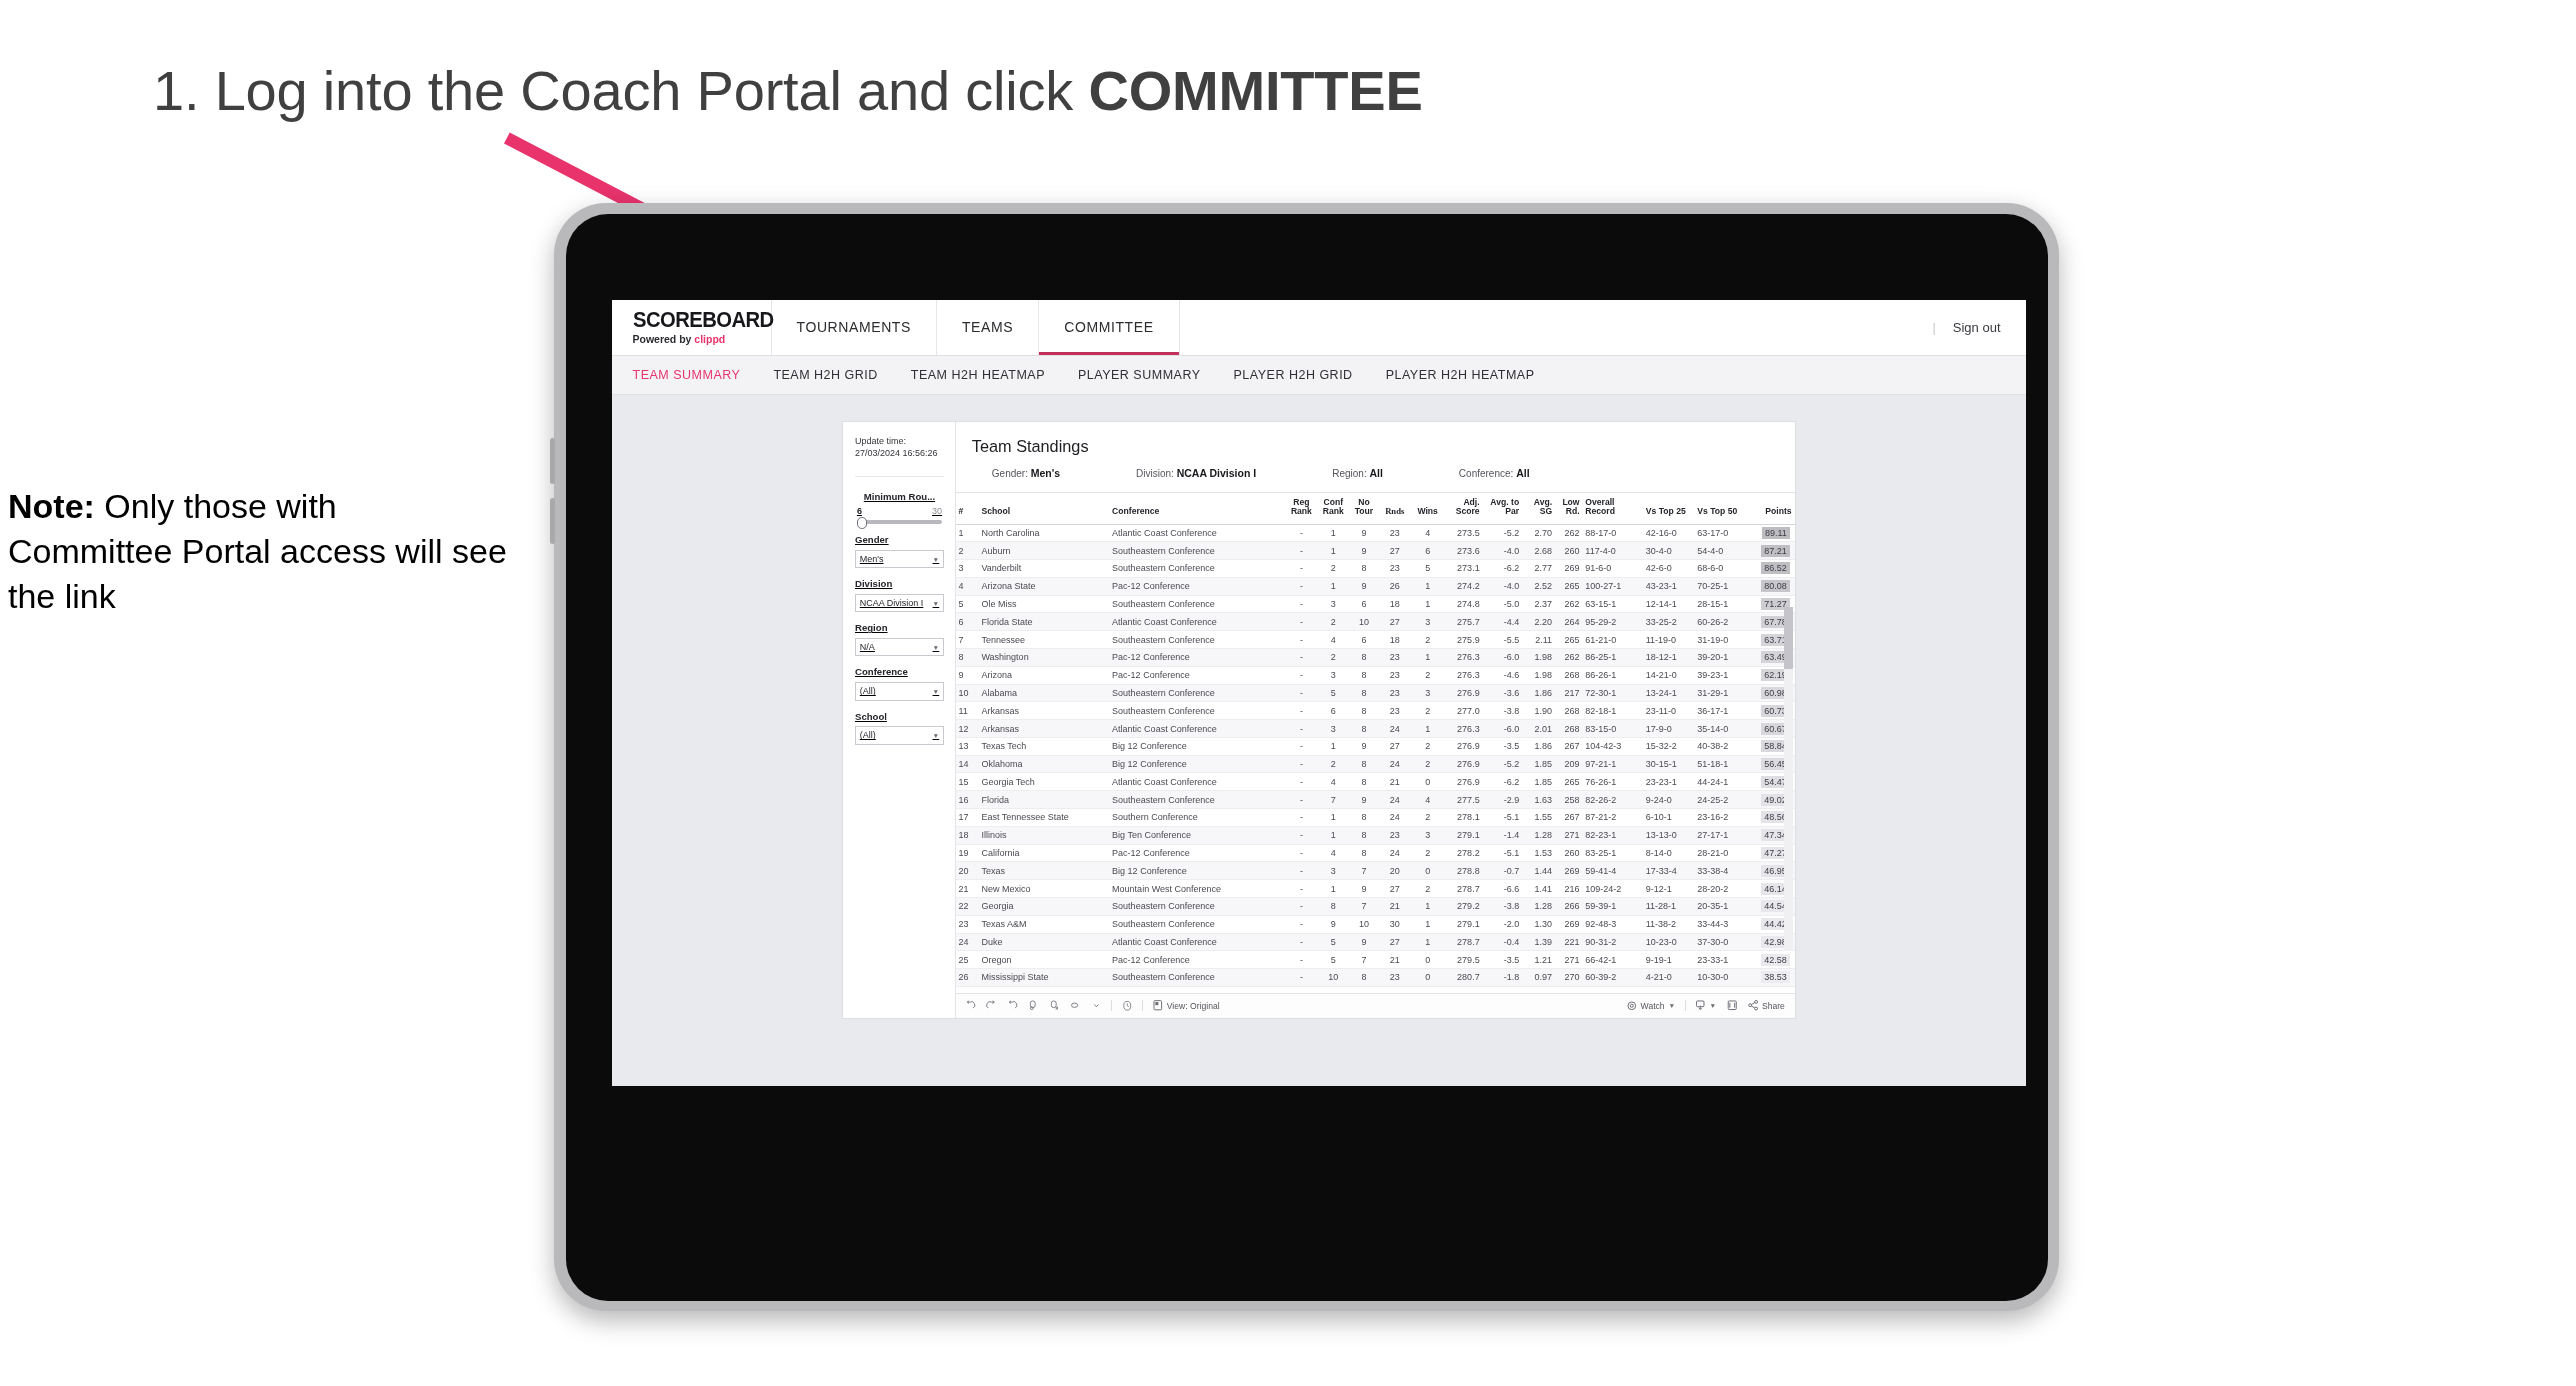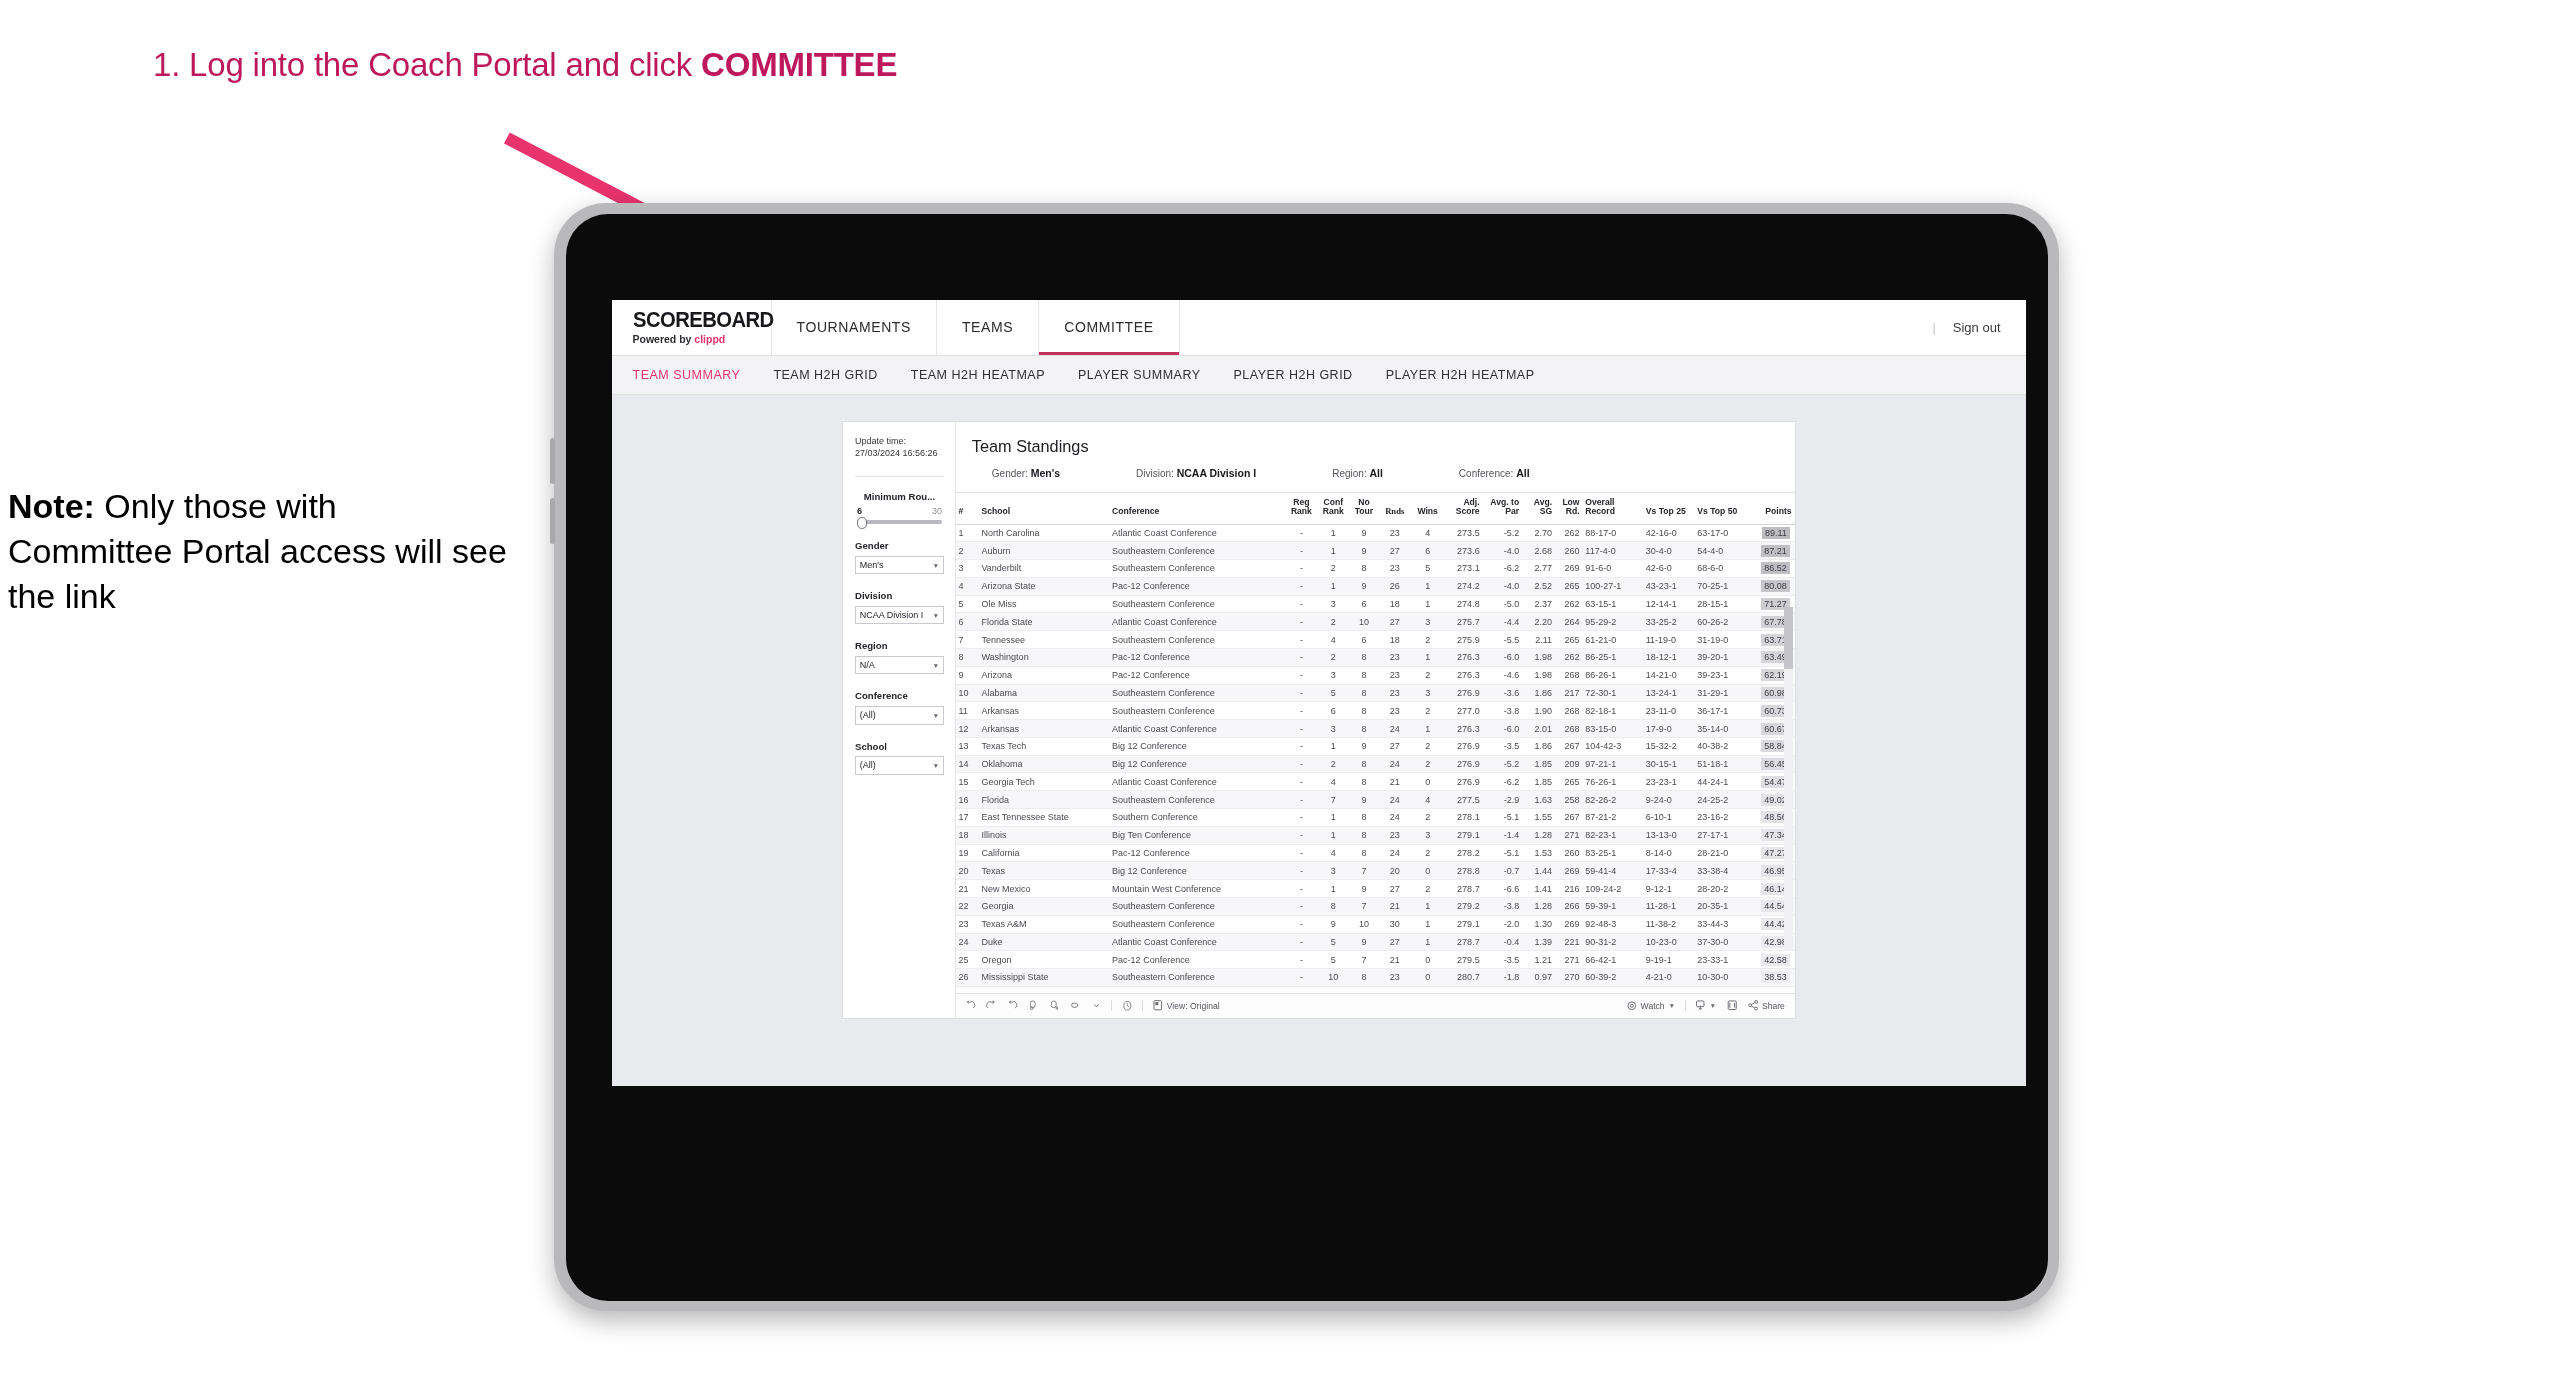"1. Log into the Coach" .slide-title { color: #be185d -> #404040; font-size: 33px -> 56px; top: 46px -> 58px }
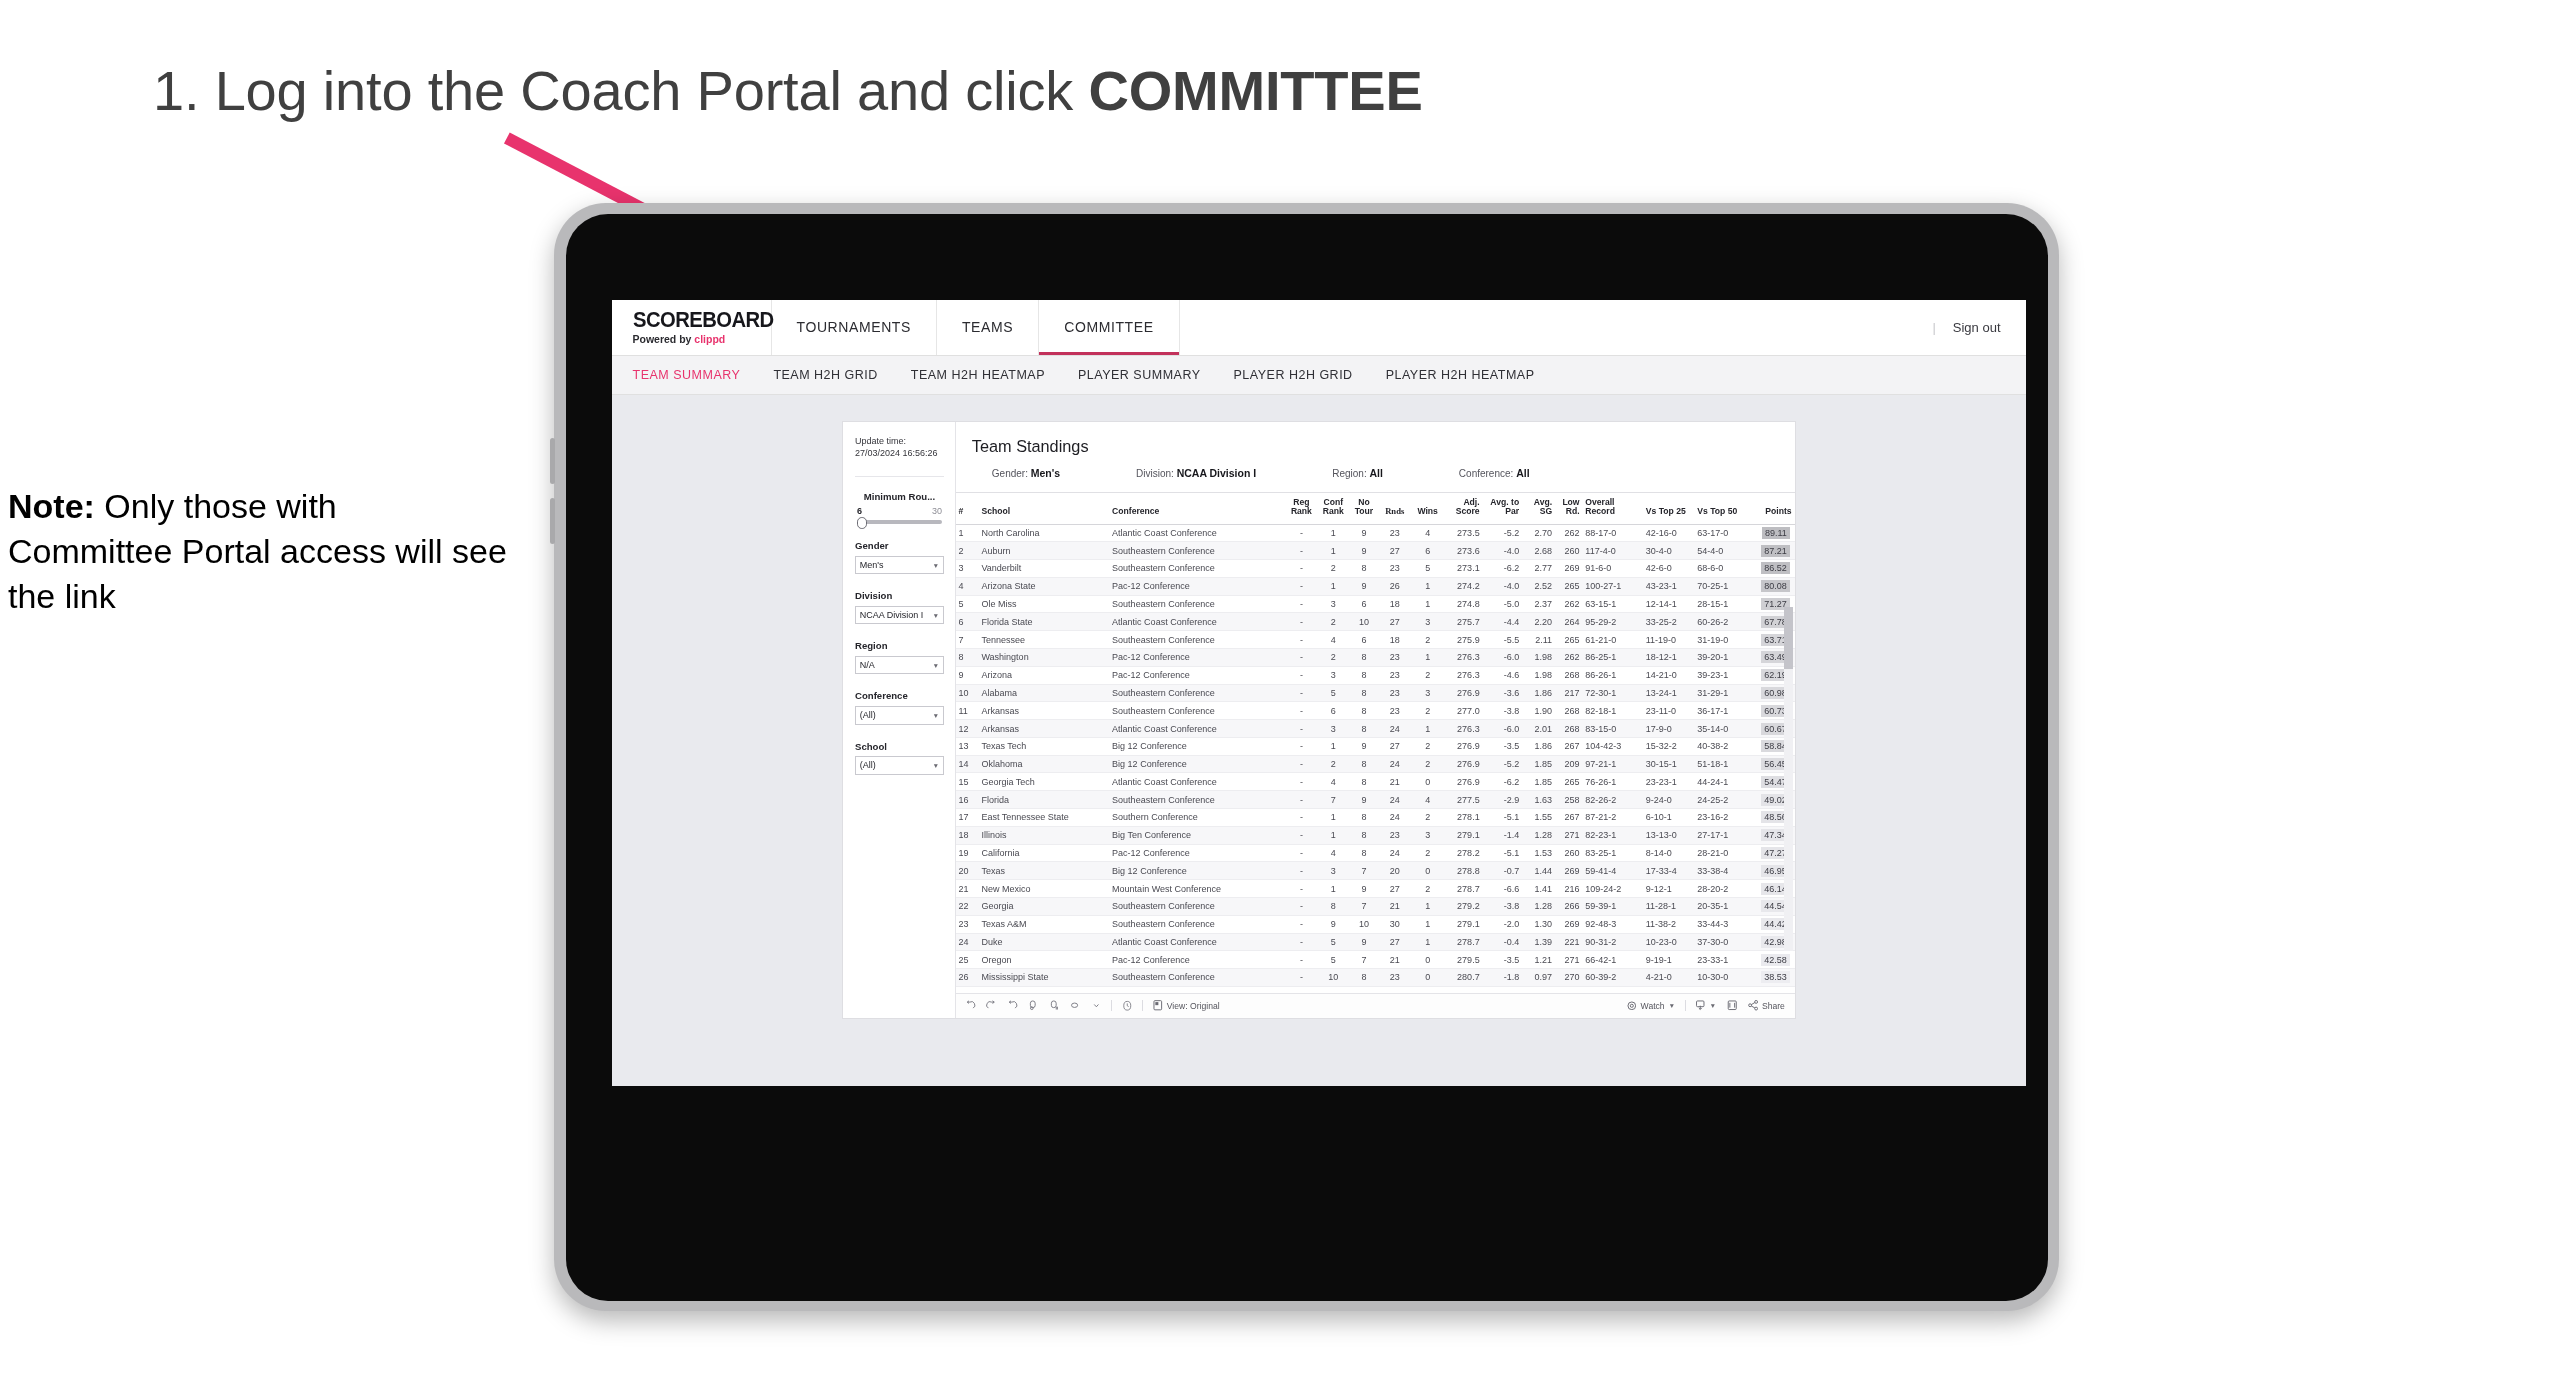"Minimum Rou..." .fgroup { margin-bottom: 16px -> 10px; text-decoration: none -> underline }
